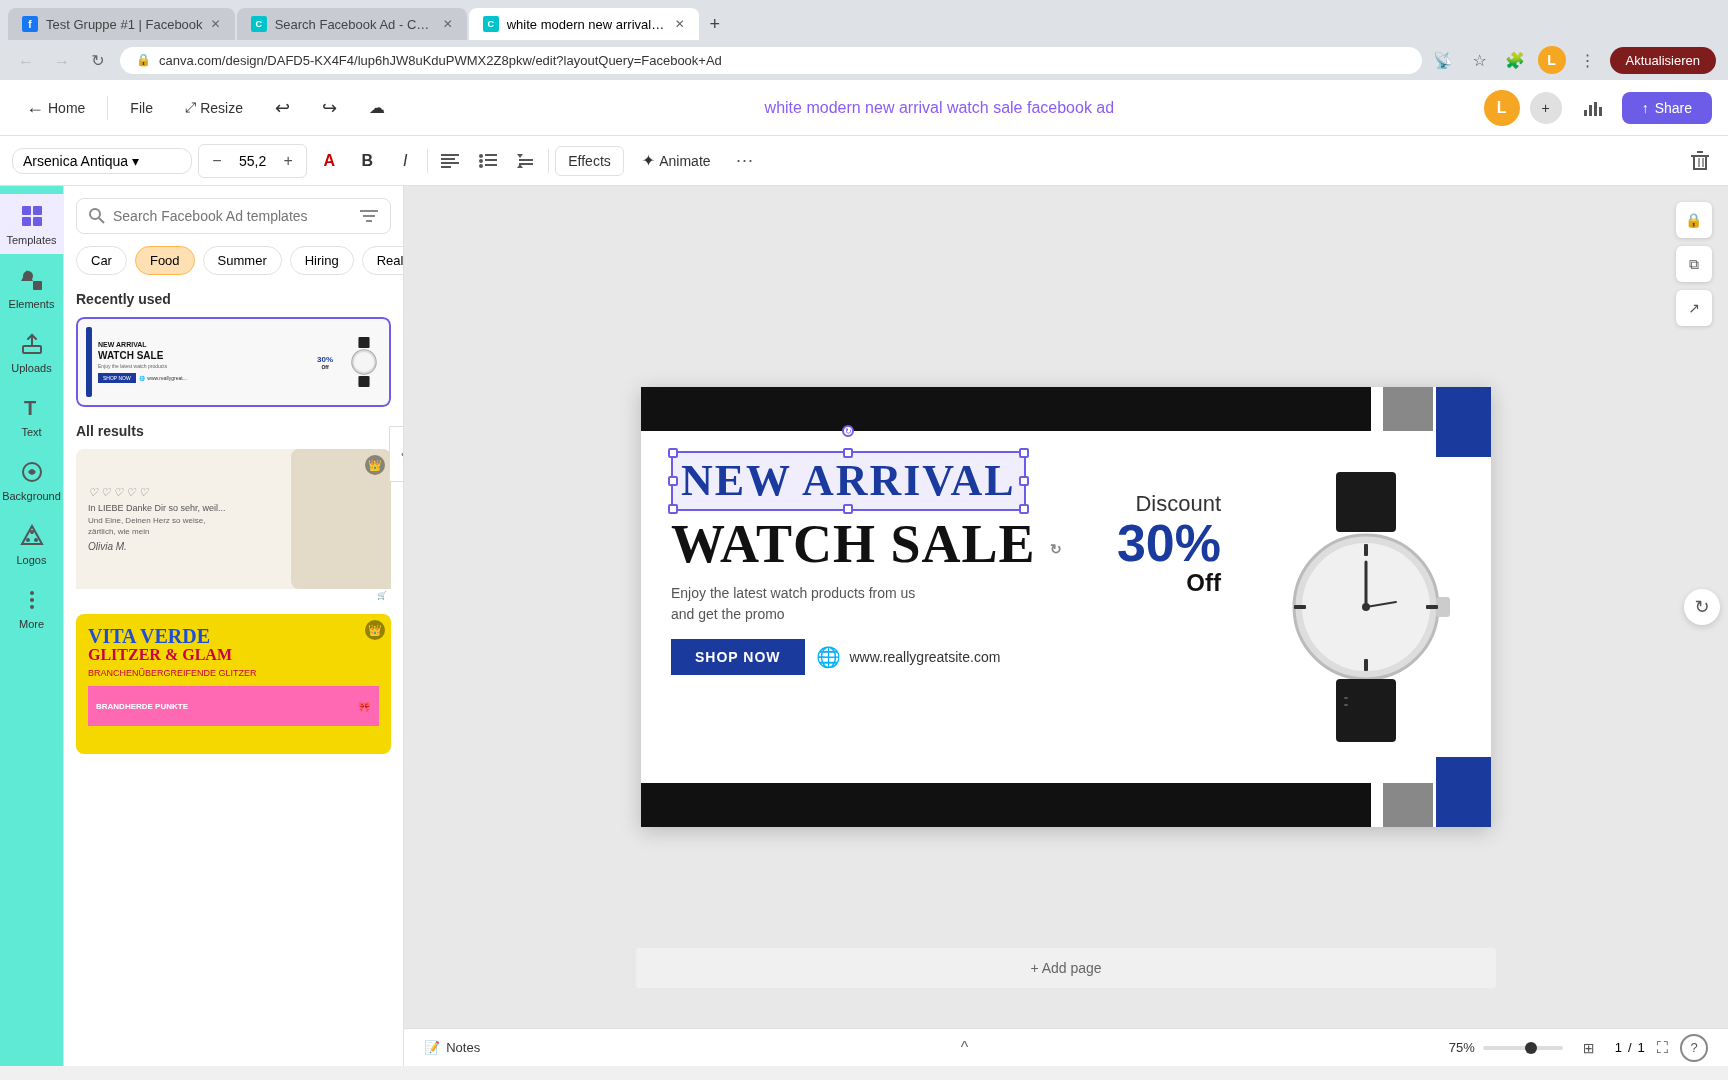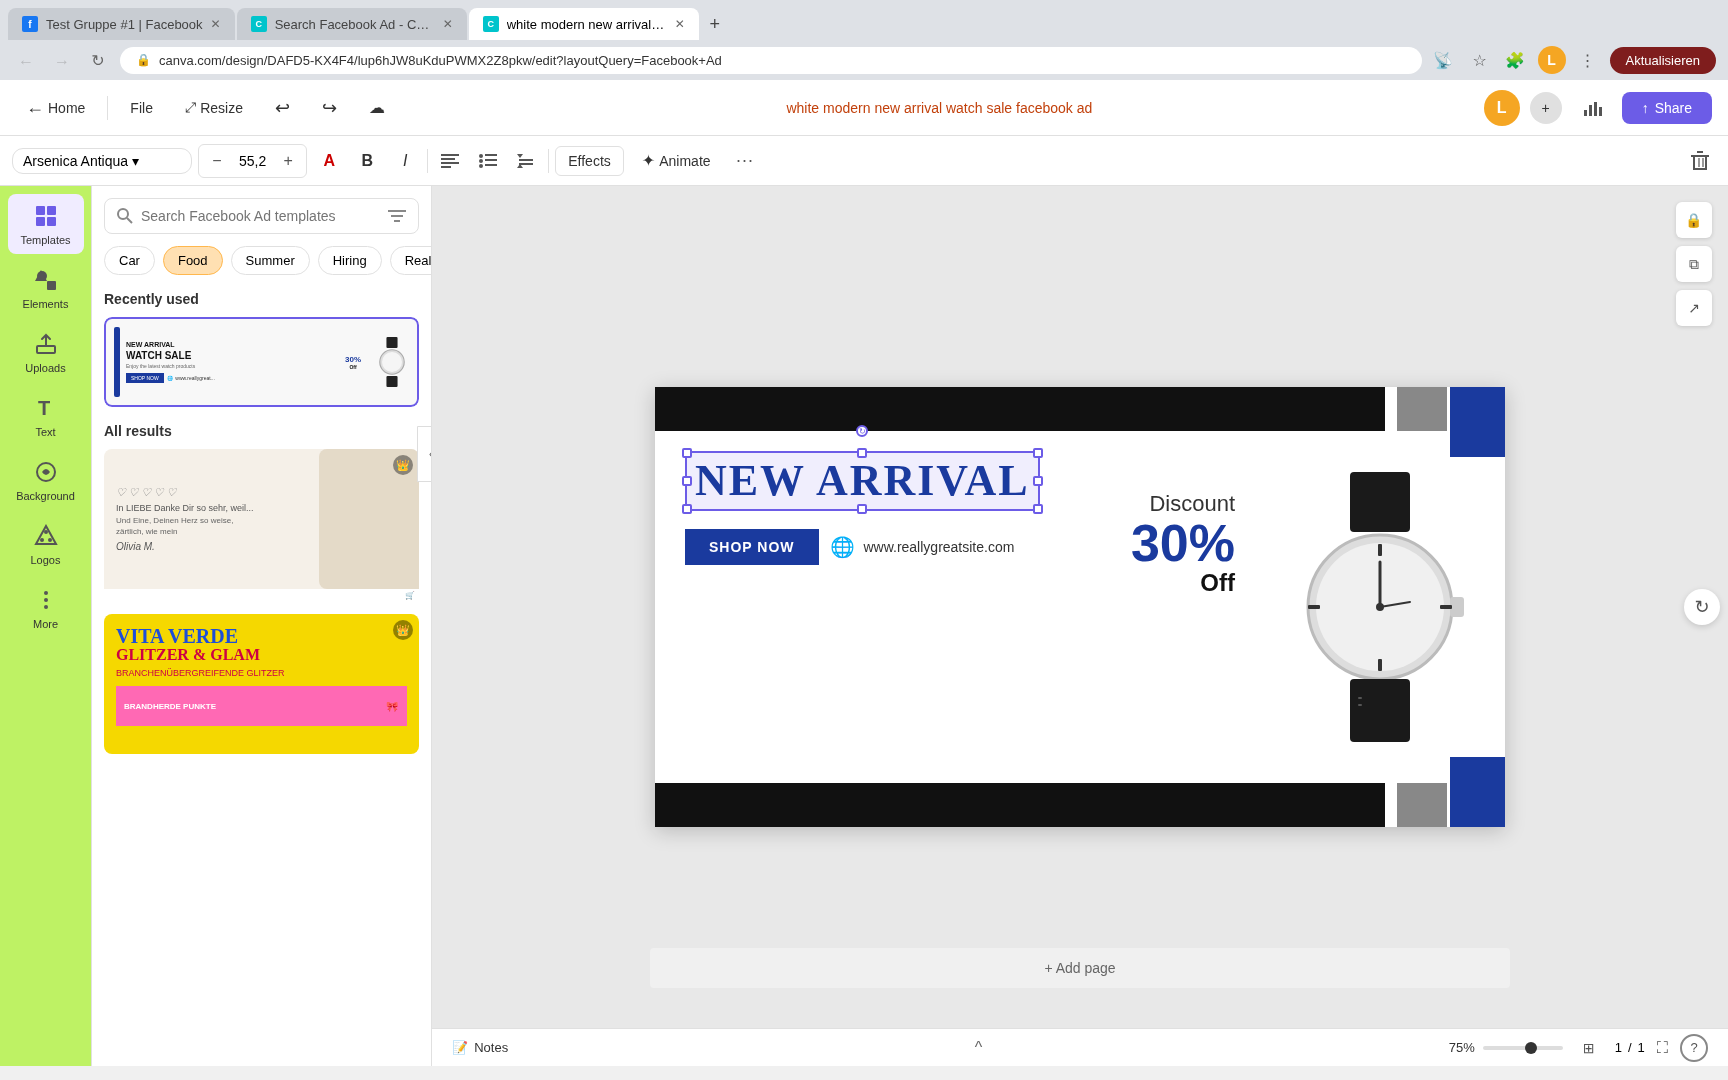"white modern new arrival watch" .doc-title { color: #c2410c -> #8b5cf6; font-size: 14px -> 16px }
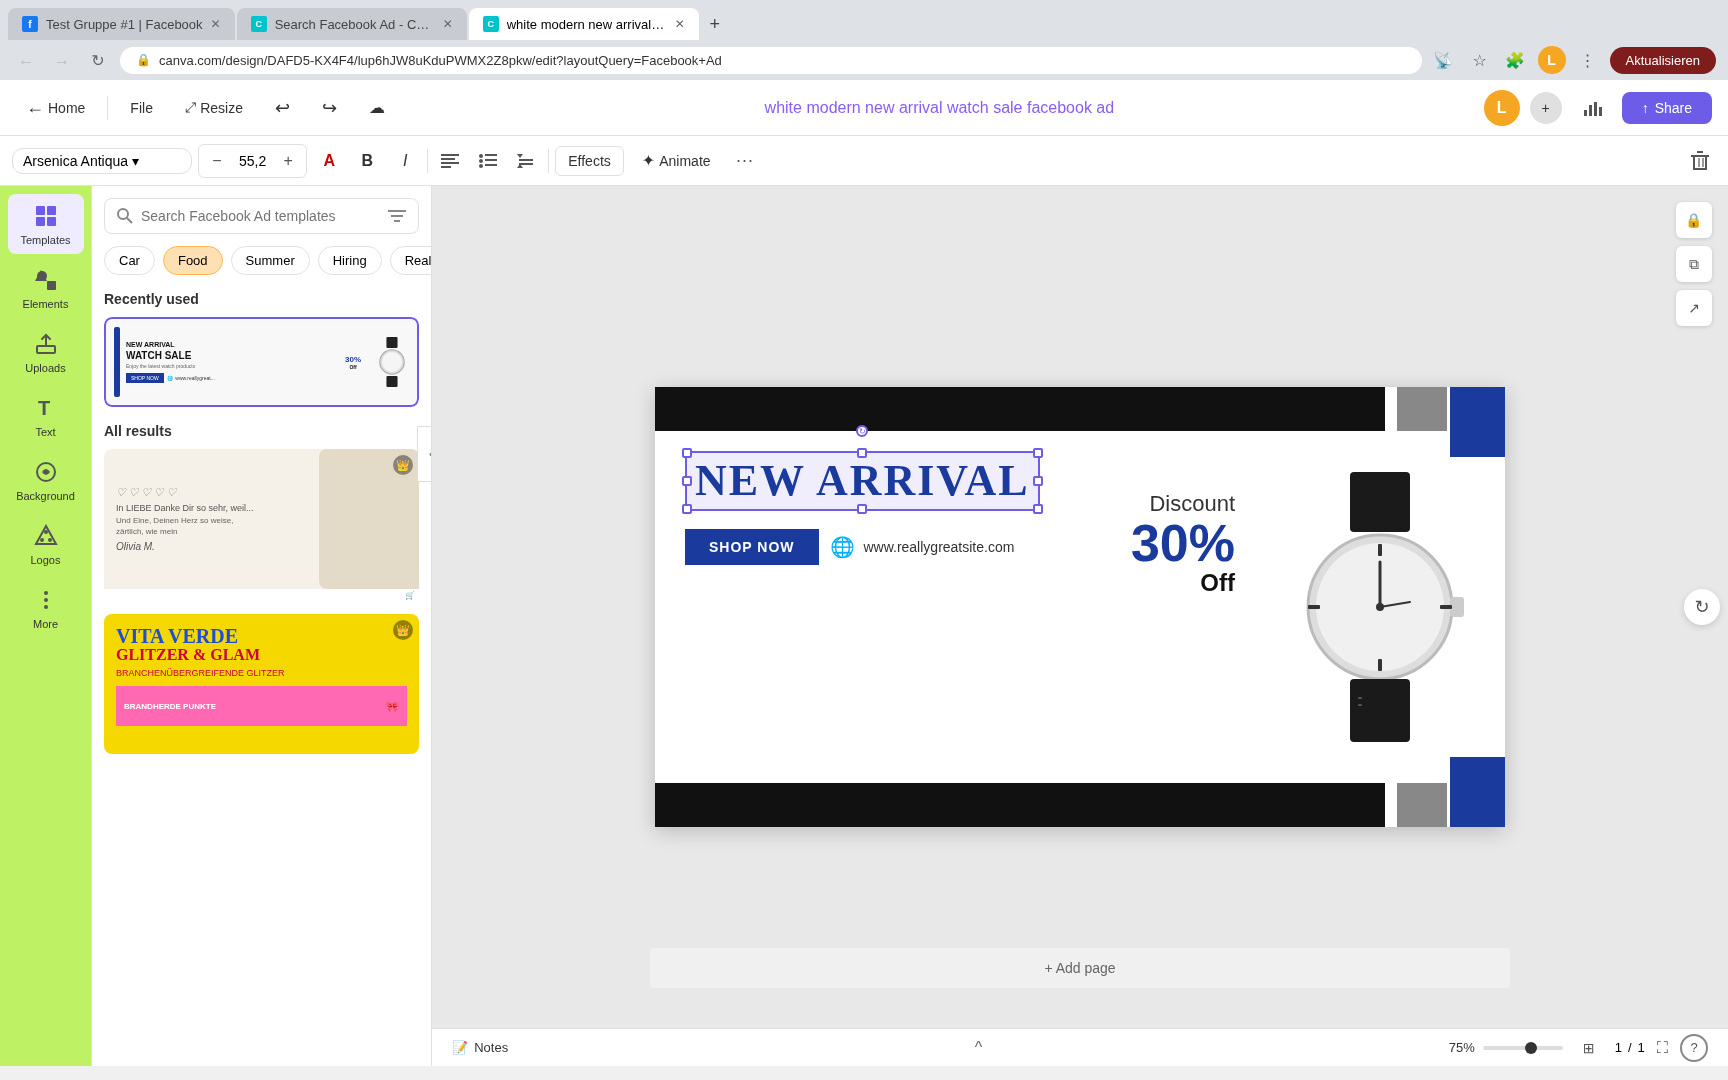"Templates" .left-sidebar { background: #bef264 -> #5eead4; width: 92px -> 64px }
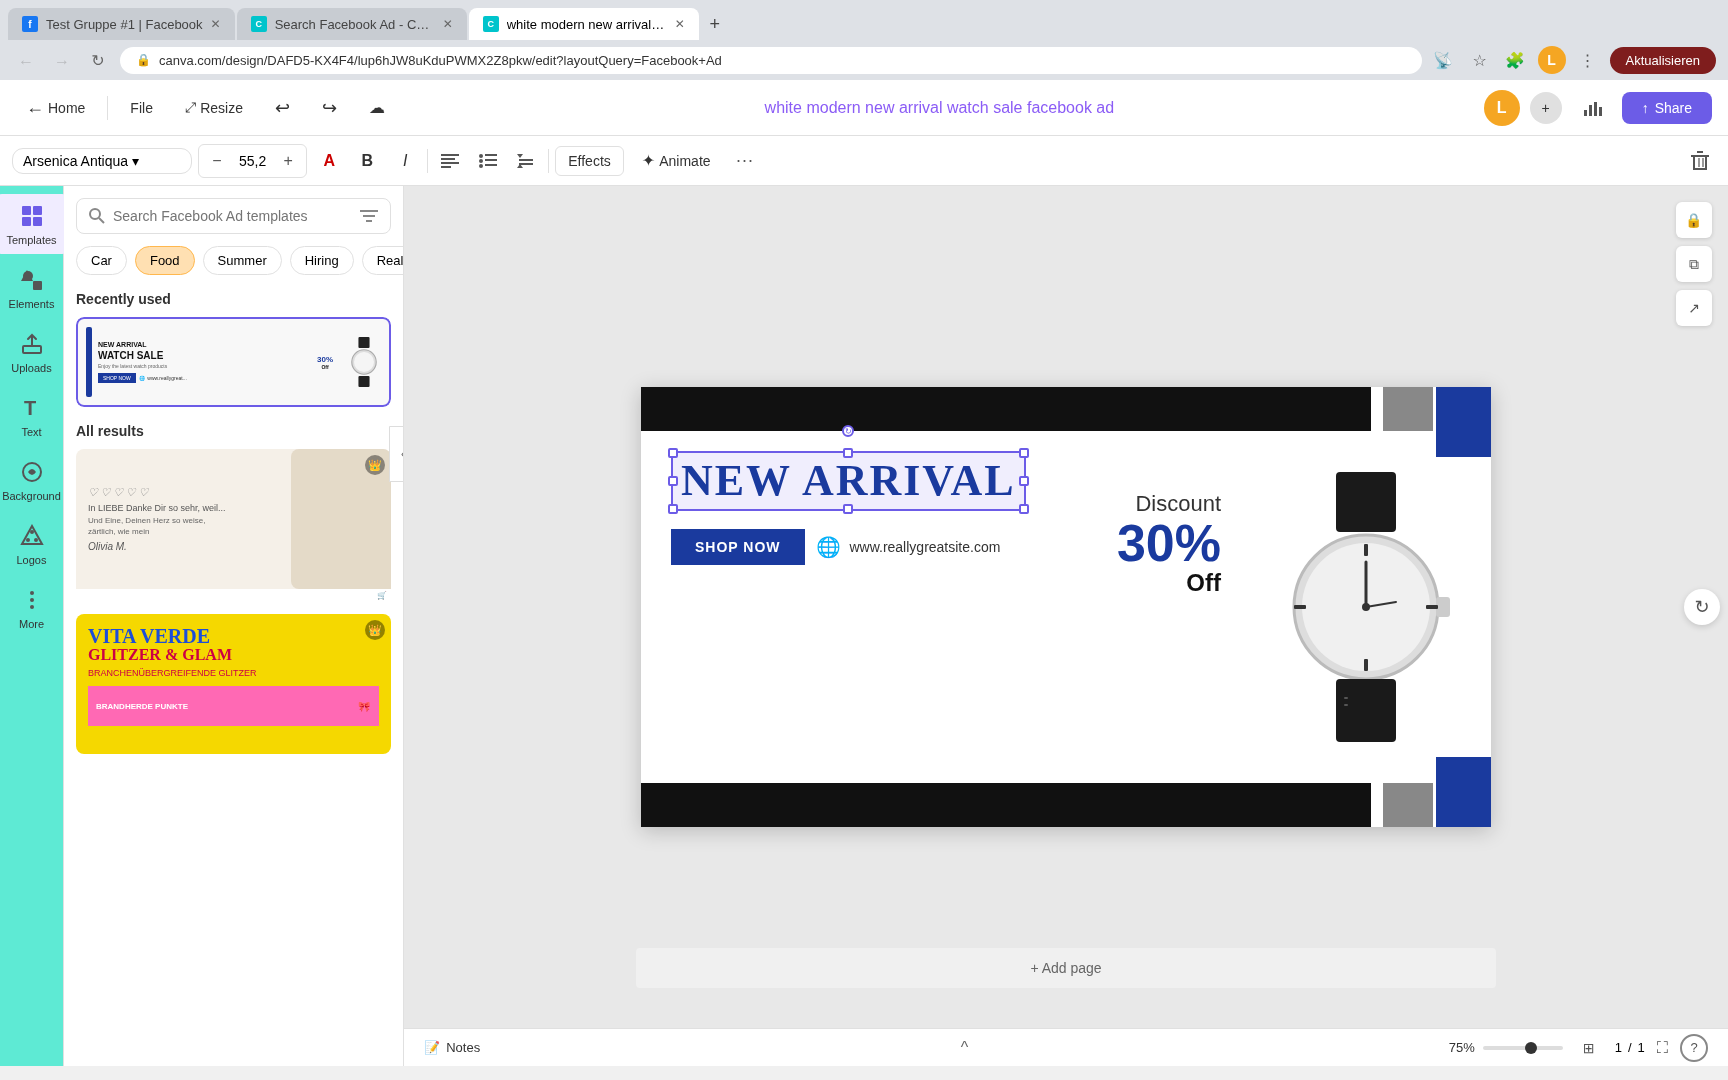"WATCH SALE ↻" div.watch-sale-text { html: none -> <div> <span>WATCH SALE</span> <span>↻</span> </div> }
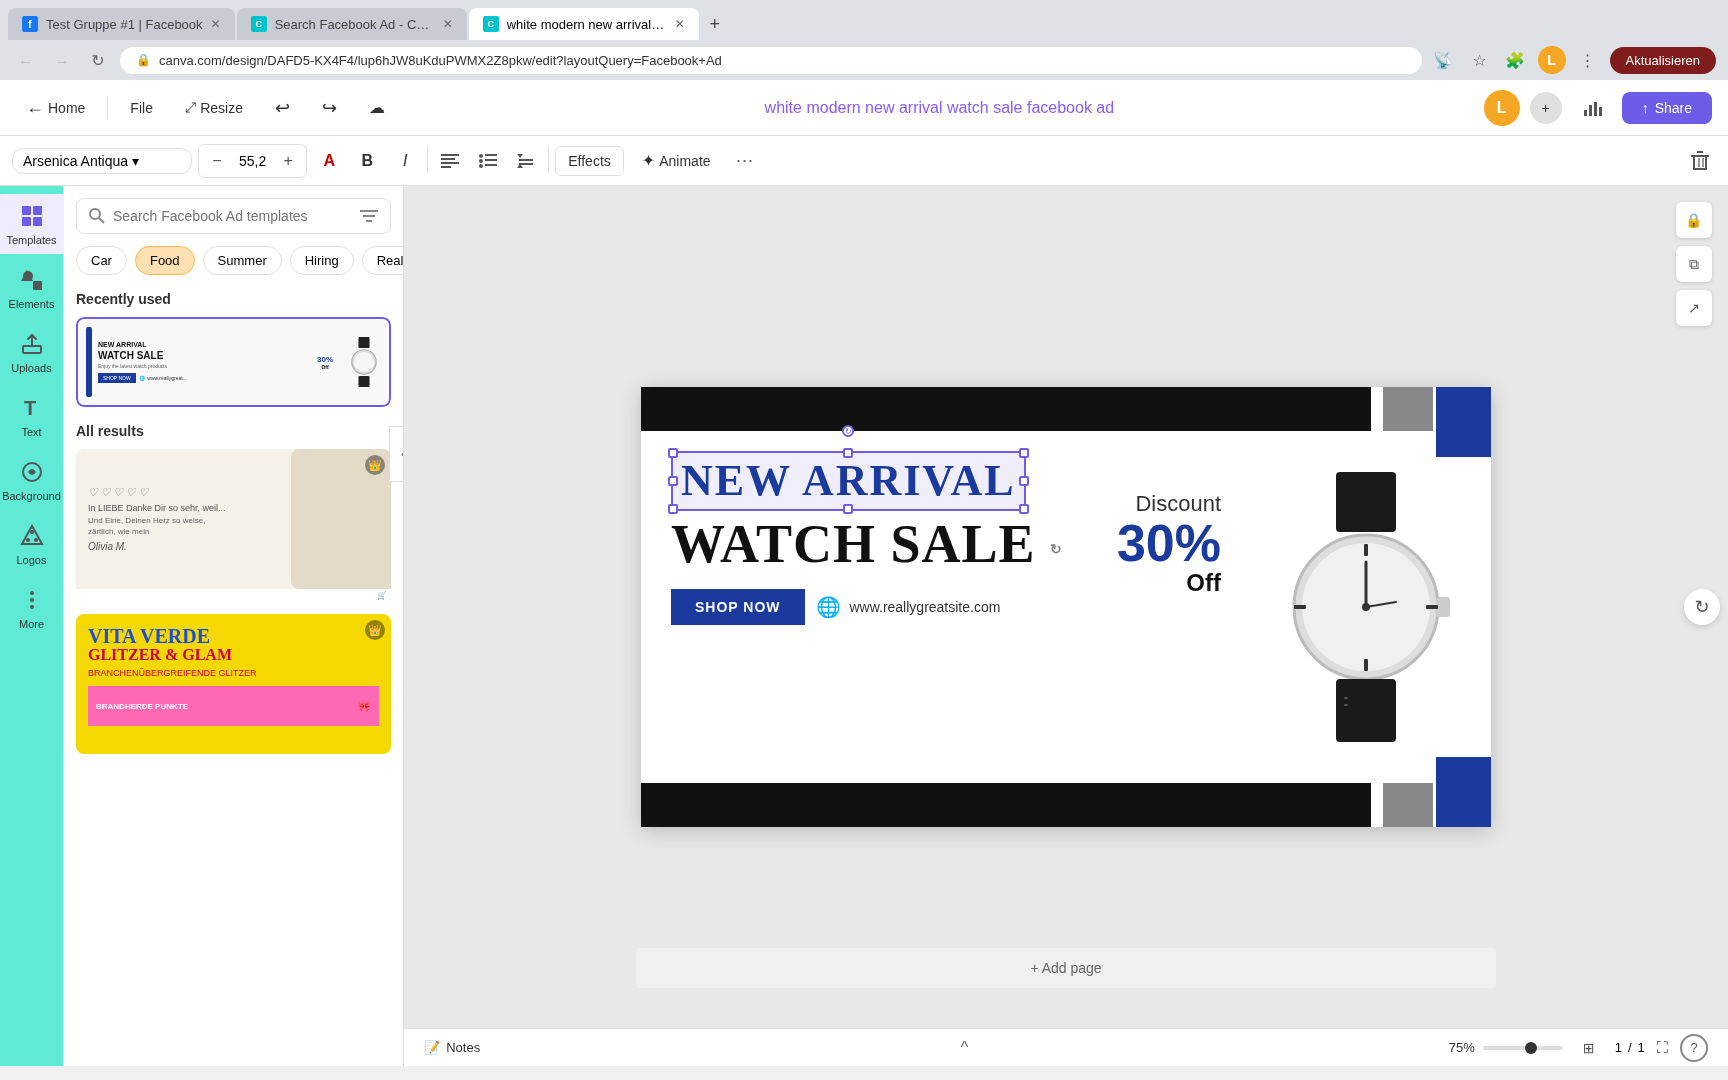"Enjoy the latest watch products from" div.subtitle-text { html: none -> <div> Enjoy the latest watch products from us<br>and get the promo </div> }
